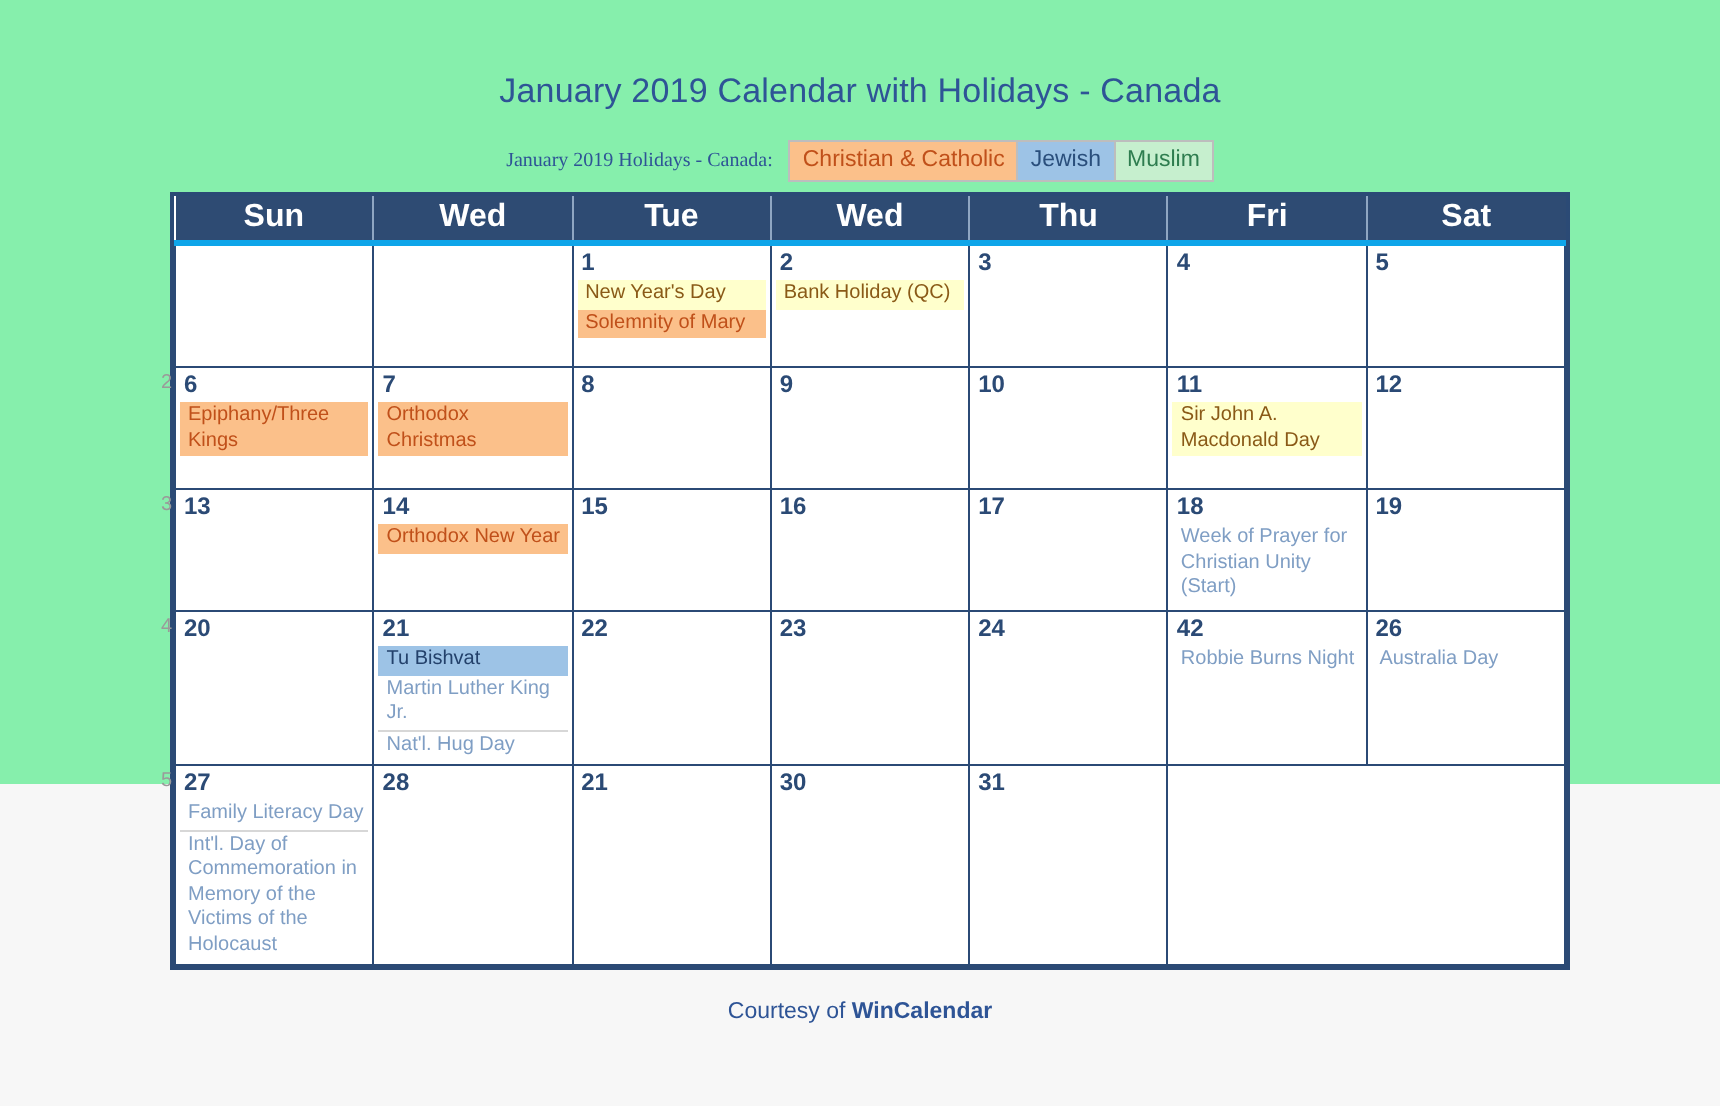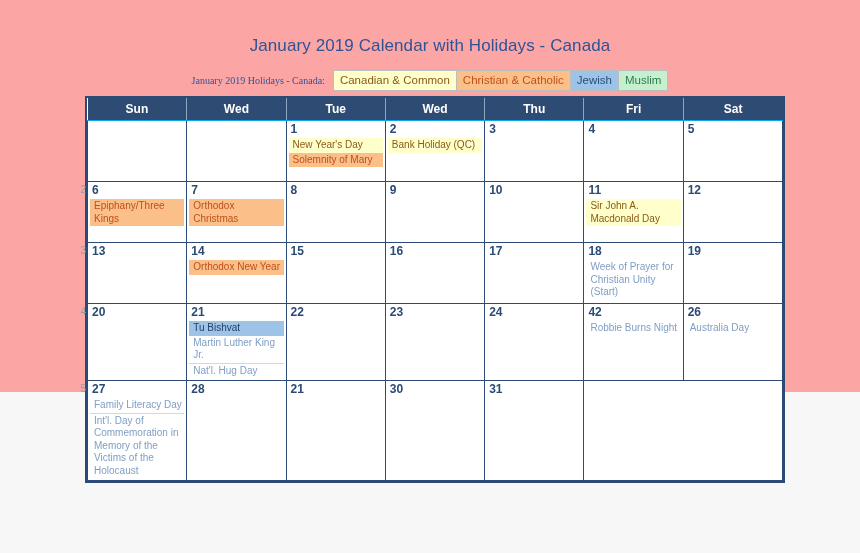"January 2019 Calendar with Holidays" .page { background: #fca5a5 -> #86efac }
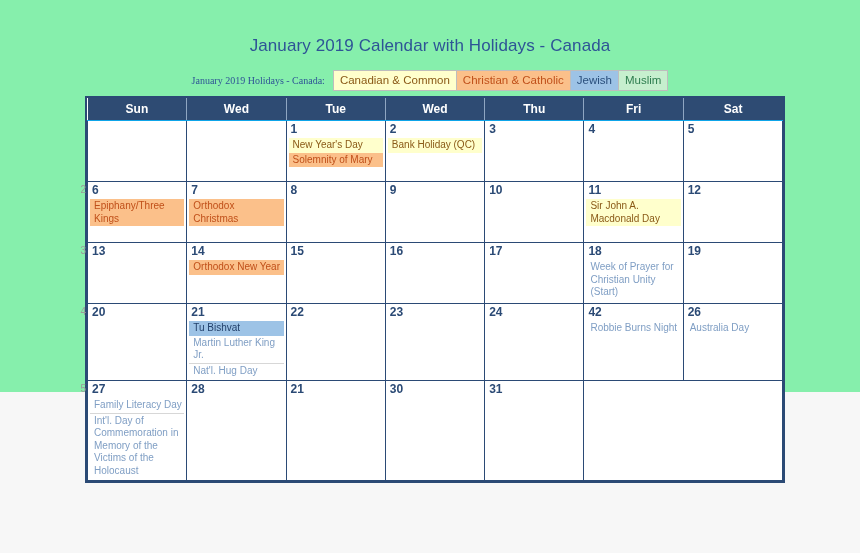"Canadian & Common" span.chip { html: <span>Canadian &amp; Common</span> -> none }
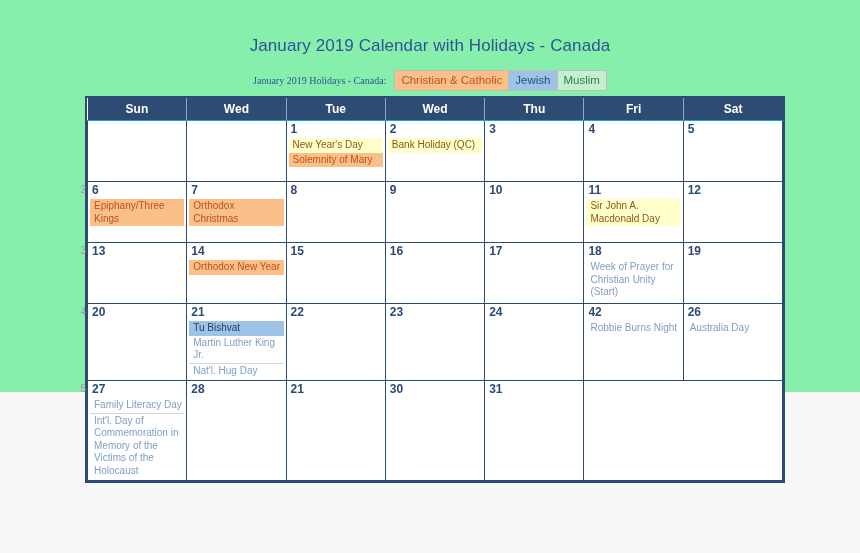"Sun" table.grid th { border-bottom: 1px solid #0ea5e9 -> 3px solid #0ea5e9; font-size: 12px -> 16px }
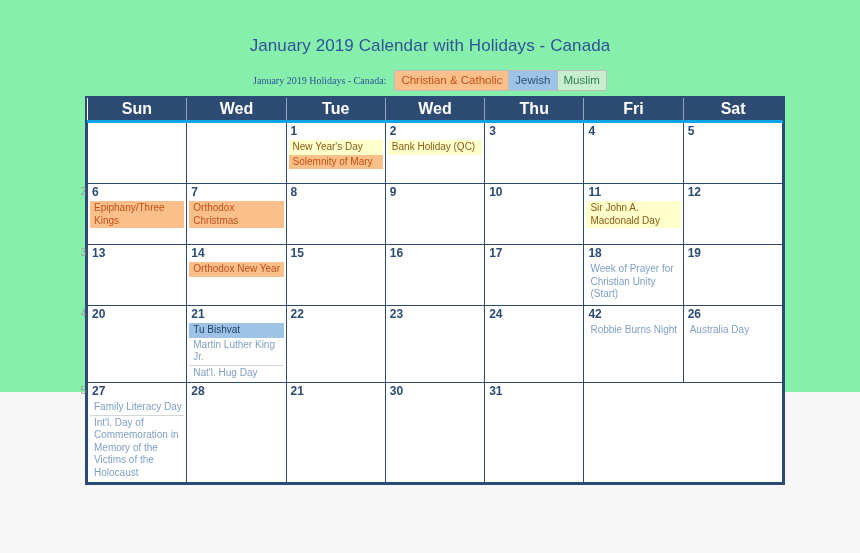"Courtesy of WinCalendar" div.footer { html: none -> <div> <span>Courtesy of </span><b>WinCalendar</b> </div> }
